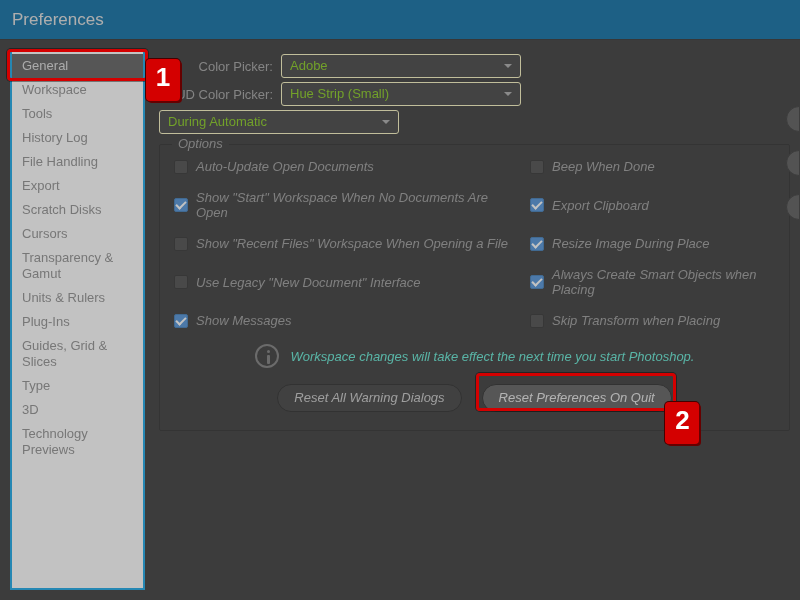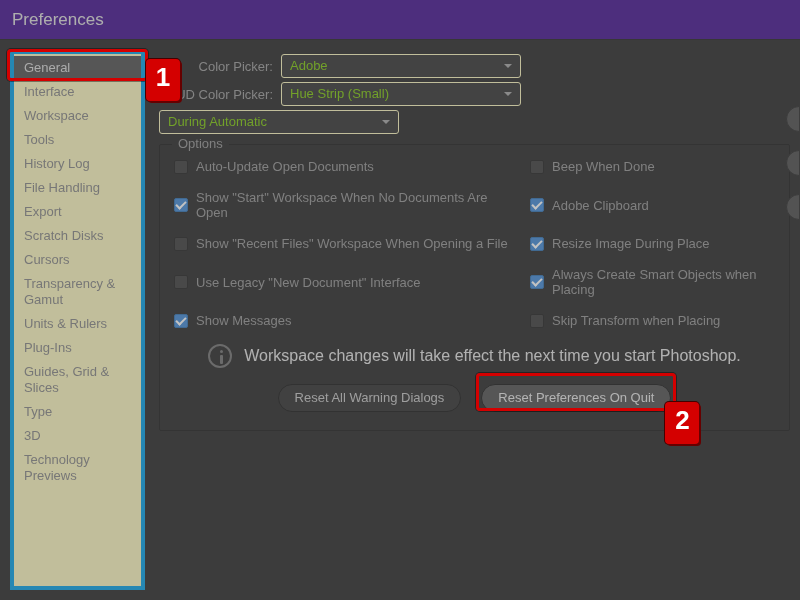"Preferences" .titlebar { background: #4c1d95 -> #0369a1 }
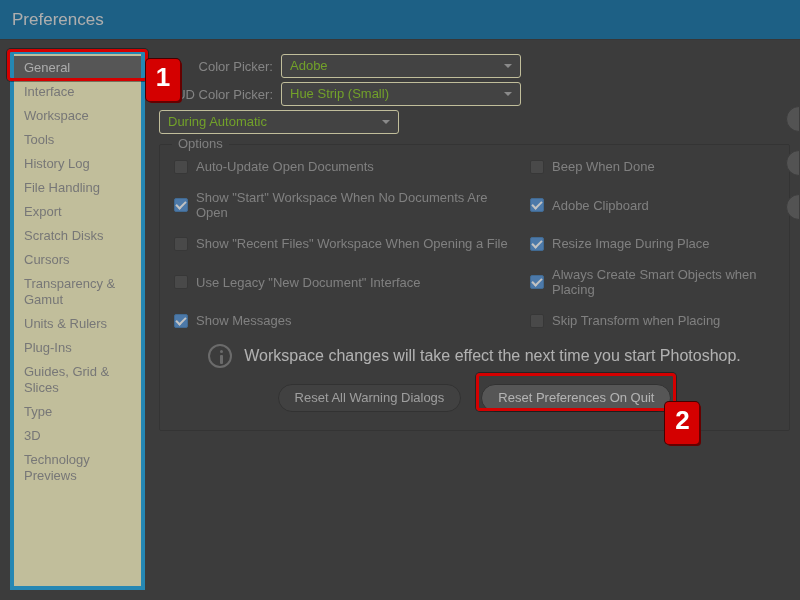"General" .sidebar { background: #fef9c3 -> #ffffff; border: 4px solid #0ea5e9 -> 2px solid #0ea5e9 }
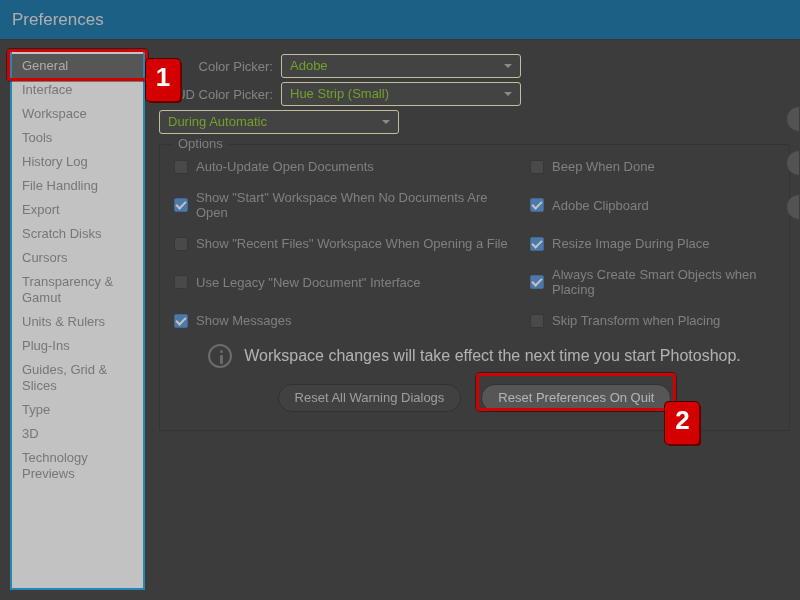"Interface" div.item { html: <div>Interface</div> -> none }
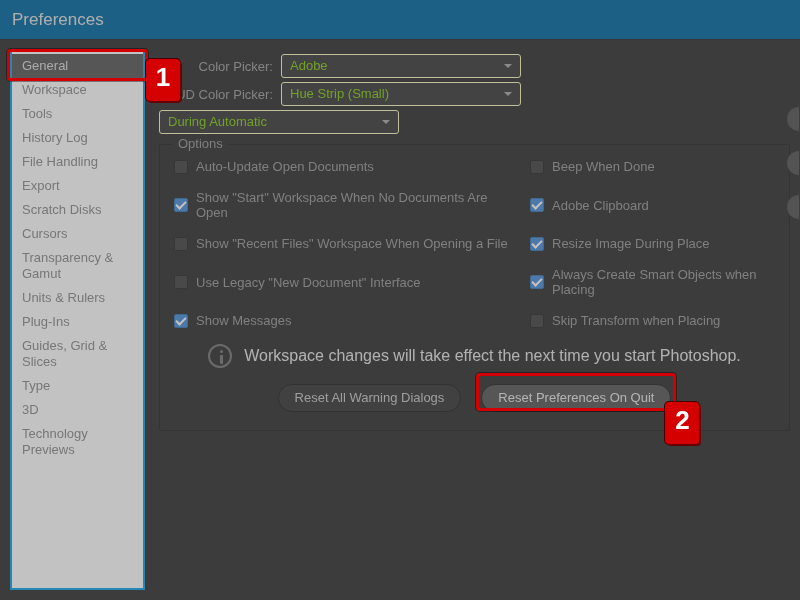"Options" .options-box { font-style: none -> italic }
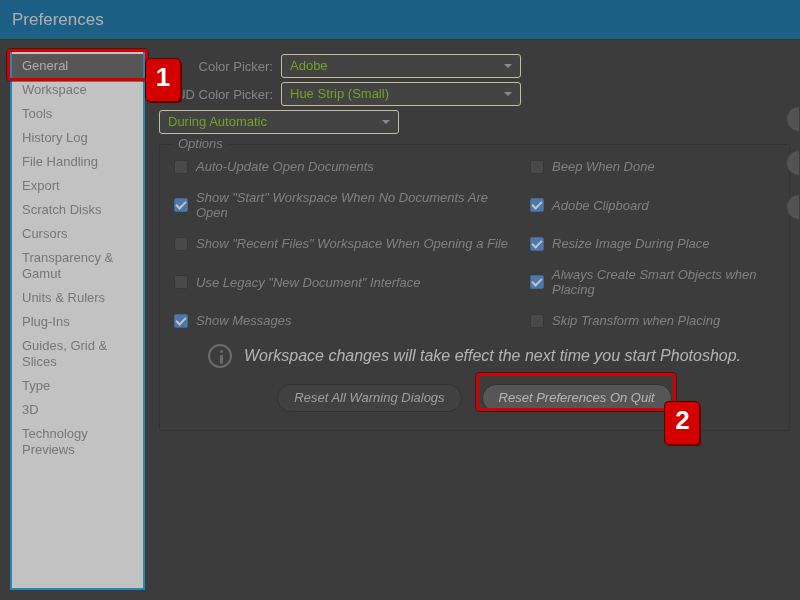"Adobe Clipboard" span { text: Adobe -> Export }
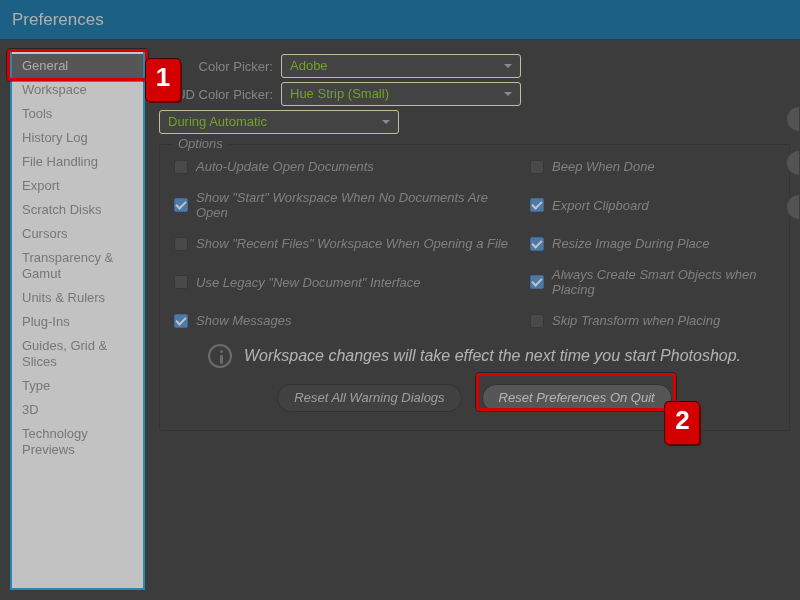"Workspace changes will take effect" .notice { color: #e5e5e5 -> #5eead4; font-size: 16px -> 13px }
